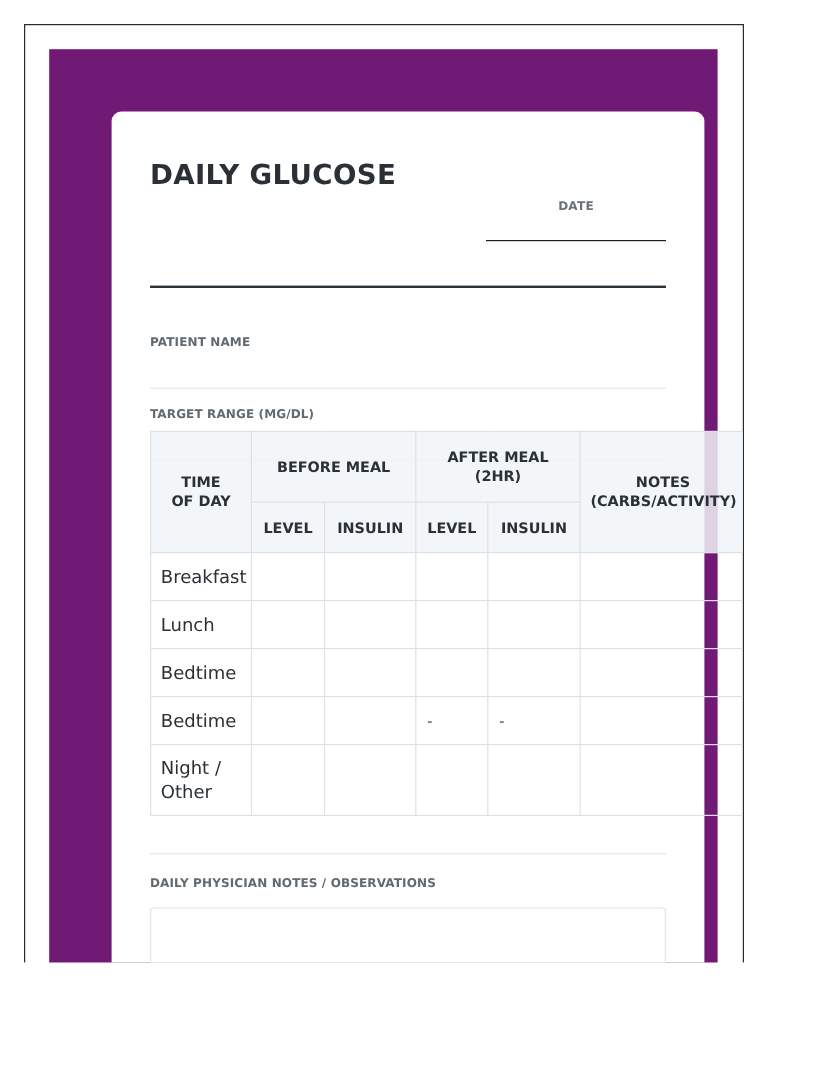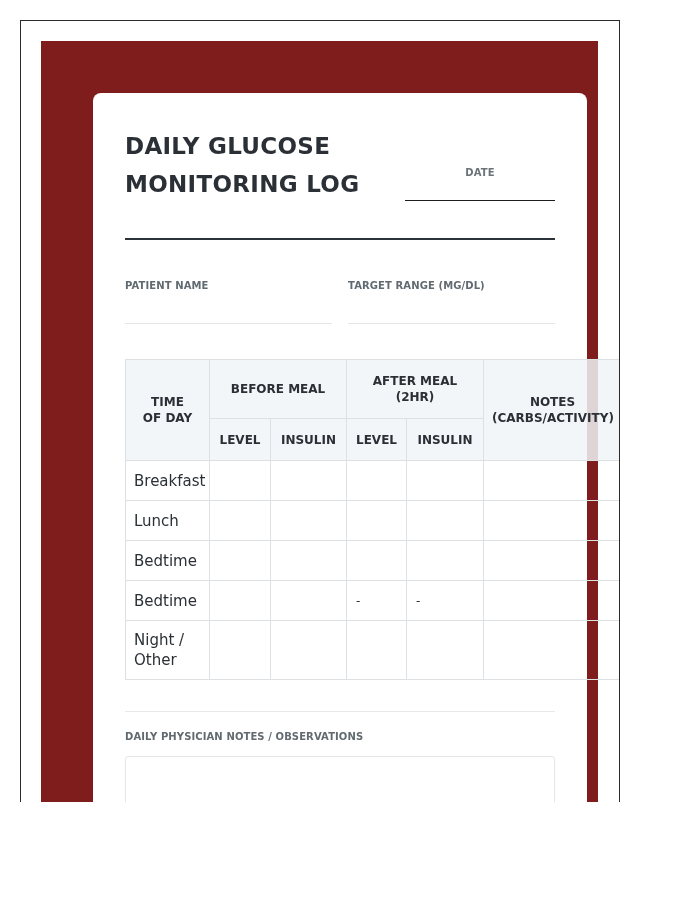"DAILY GLUCOSE" .backdrop { background: #7f1d1d -> #701a75 }
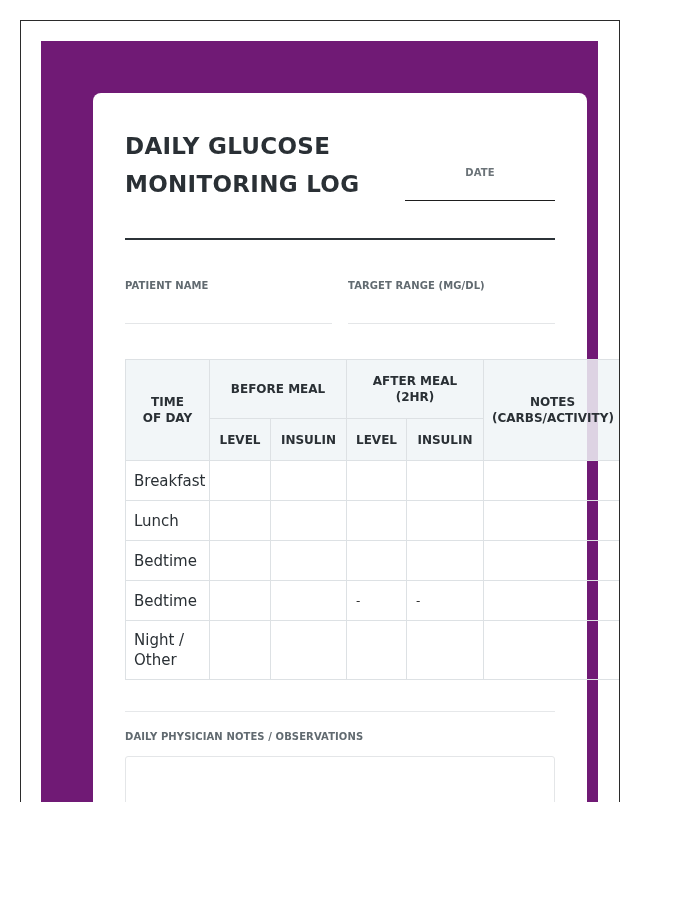"MONITORING LOG" span { html: <span>MONITORING LOG</span> -> none }
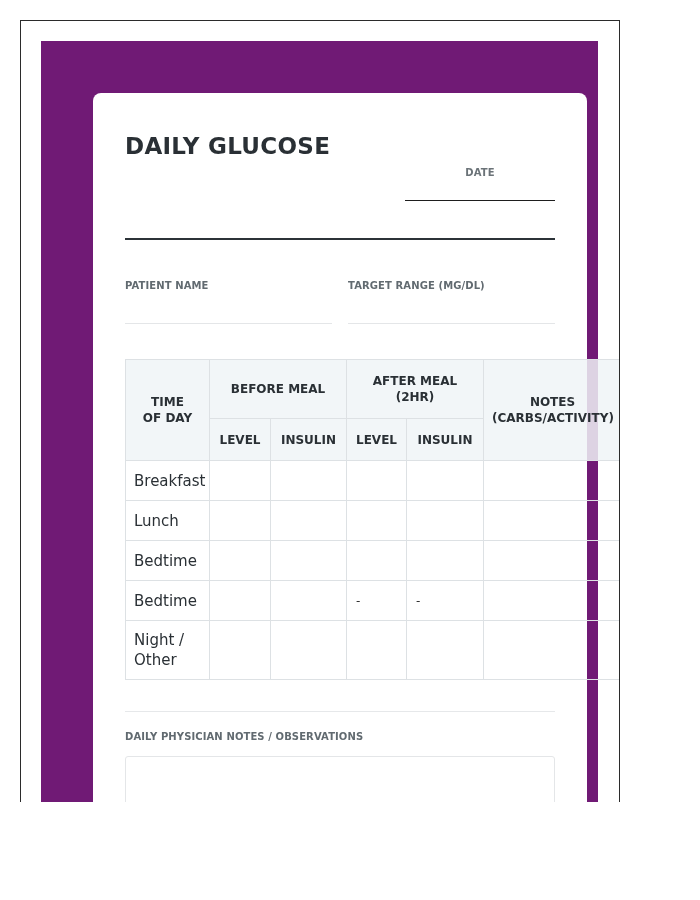"PATIENT NAME" .info-fields { flex-direction: none -> column }
